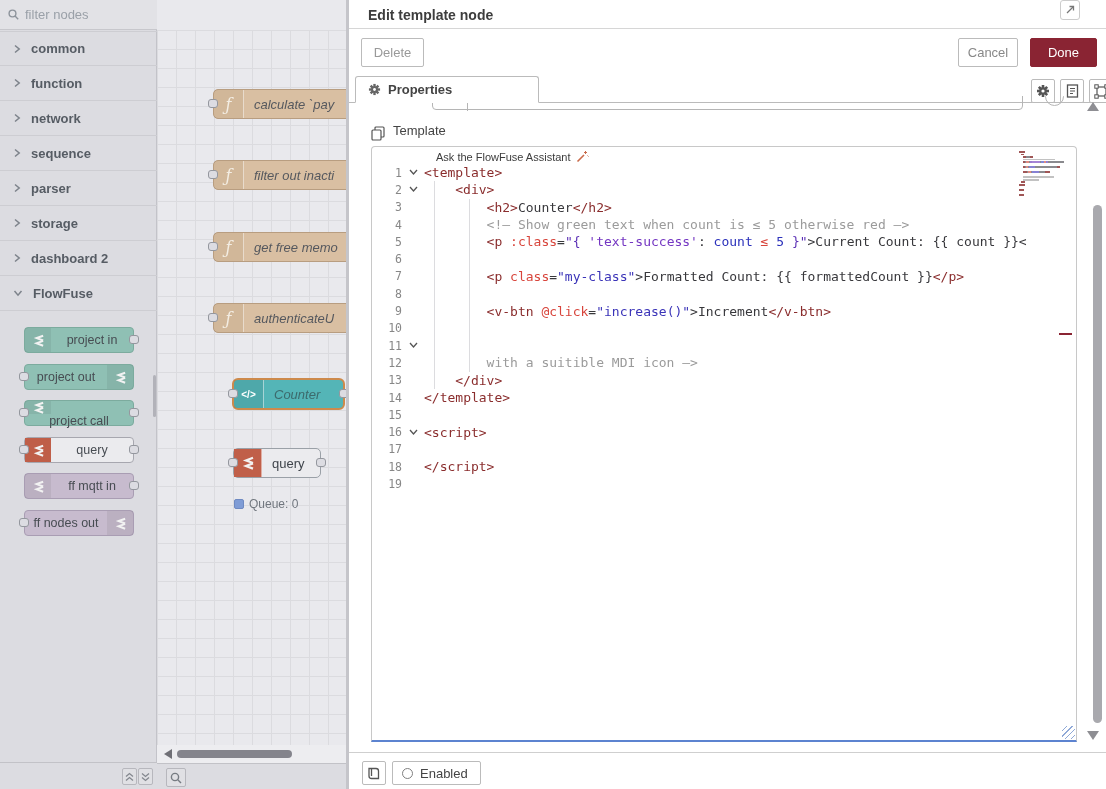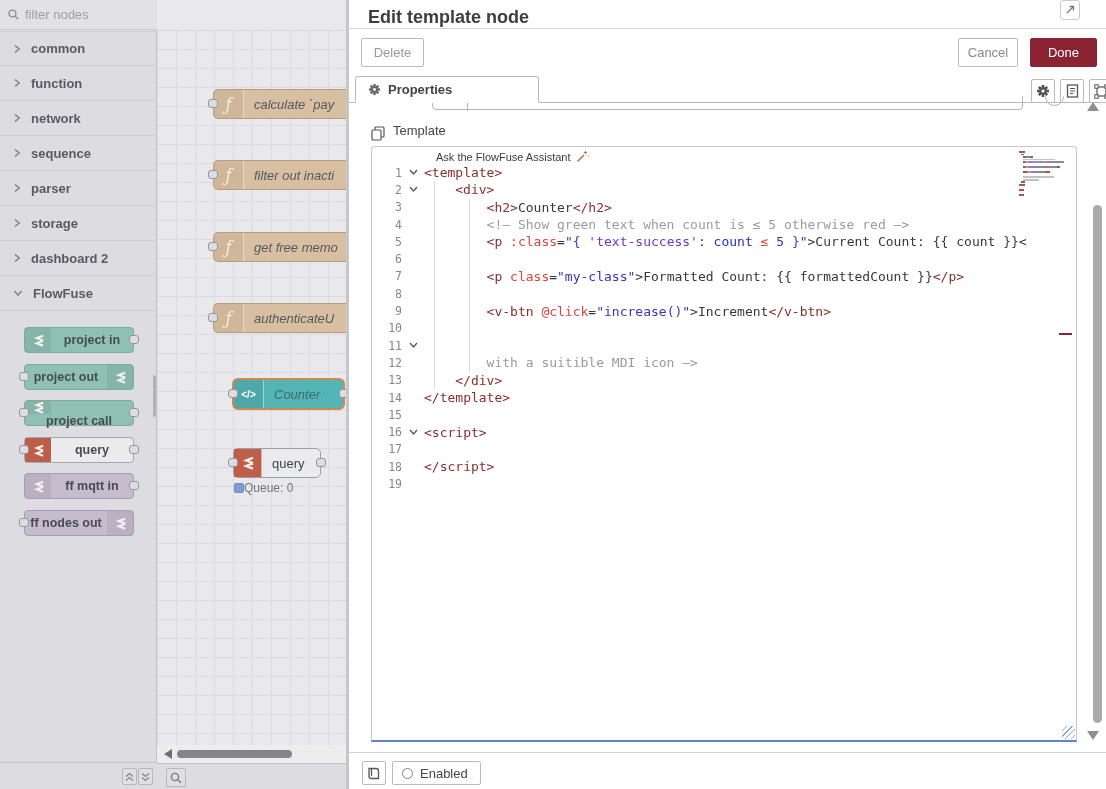"Edit template node" #dlg-title { font-size: 18px -> 14px }
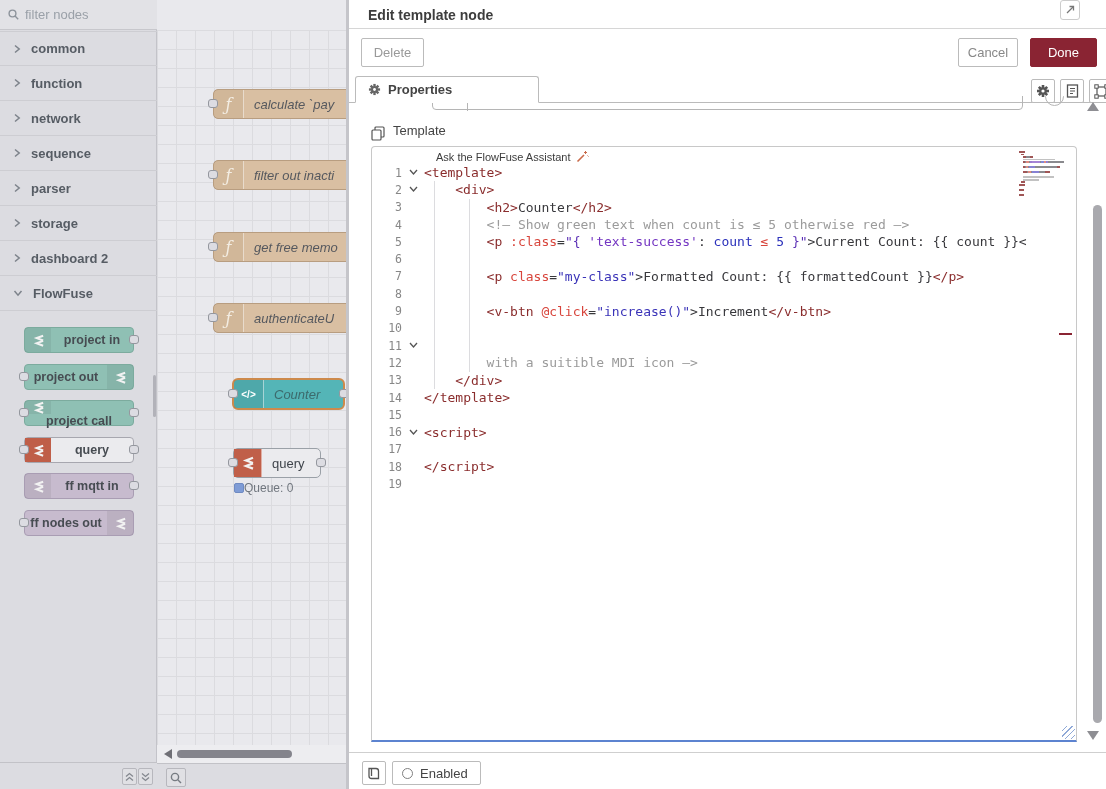"project in" .pnode { font-weight: bold -> none }
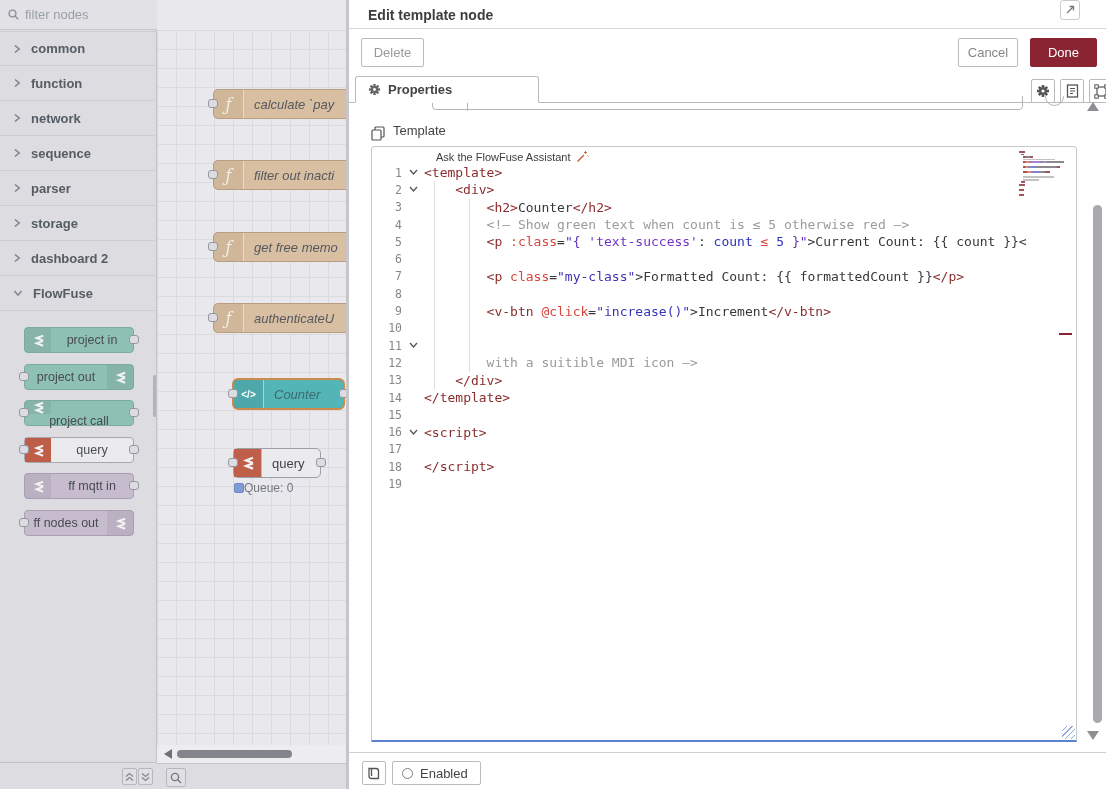"Queue: 0" .wstatus { gap: none -> 5px; margin-top: none -> 16px }
